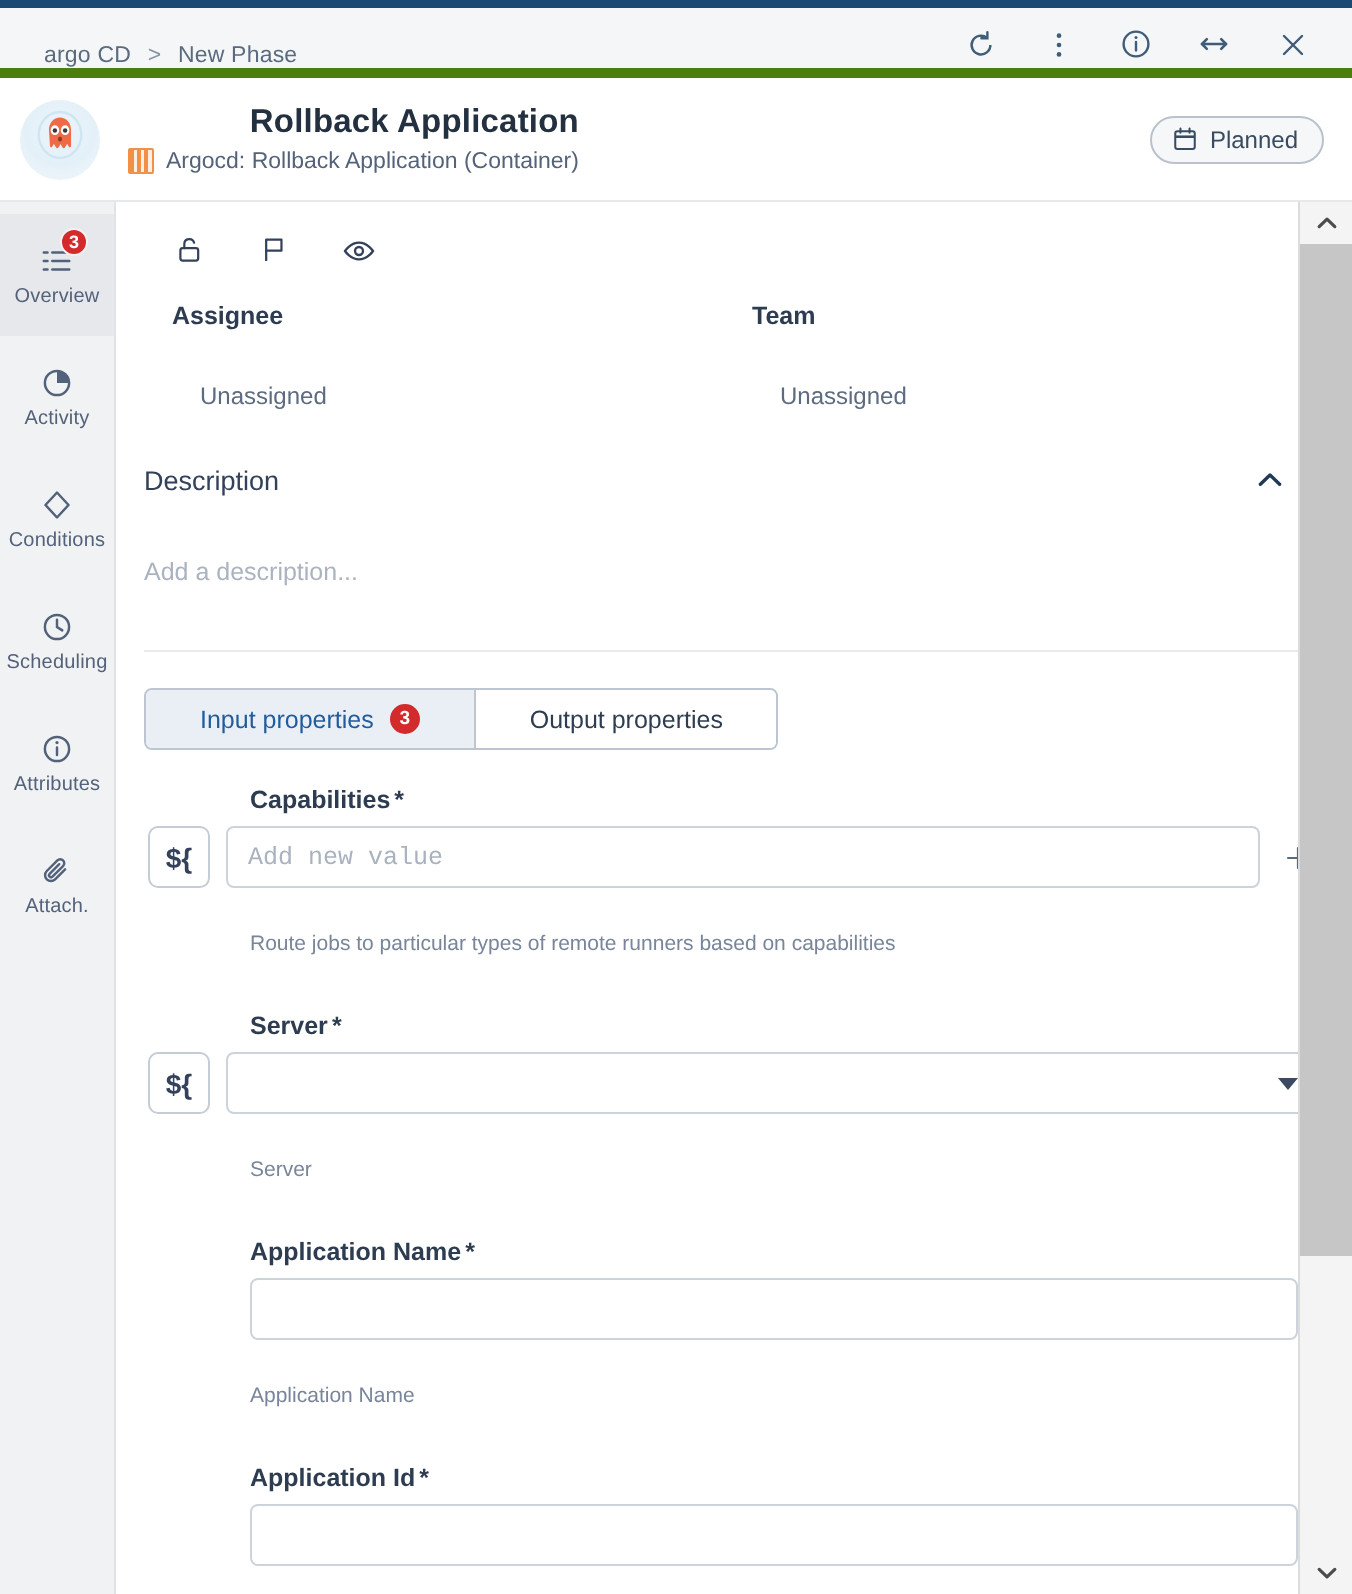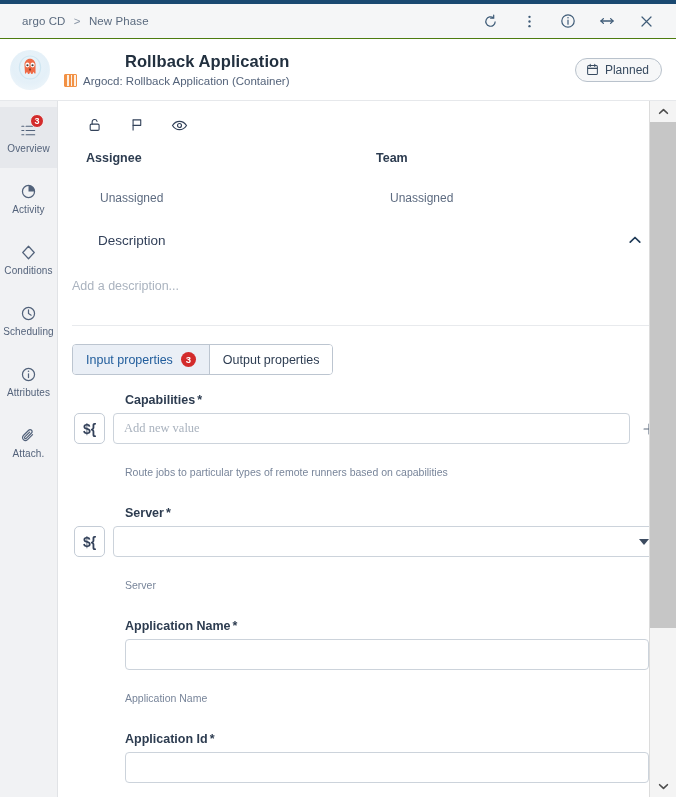"argo CD > New Phase" .breadcrumb-bar { align-items: center -> flex-end; border-bottom: 1px solid #4d7c0f -> 5px solid #4d7c0f }
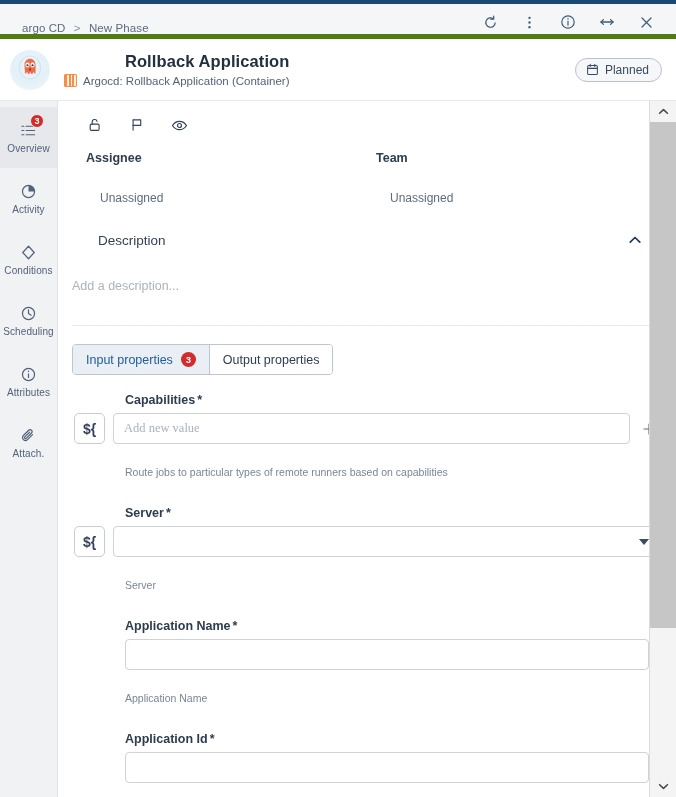"Description" .desc-title { margin-left: 26px -> none }
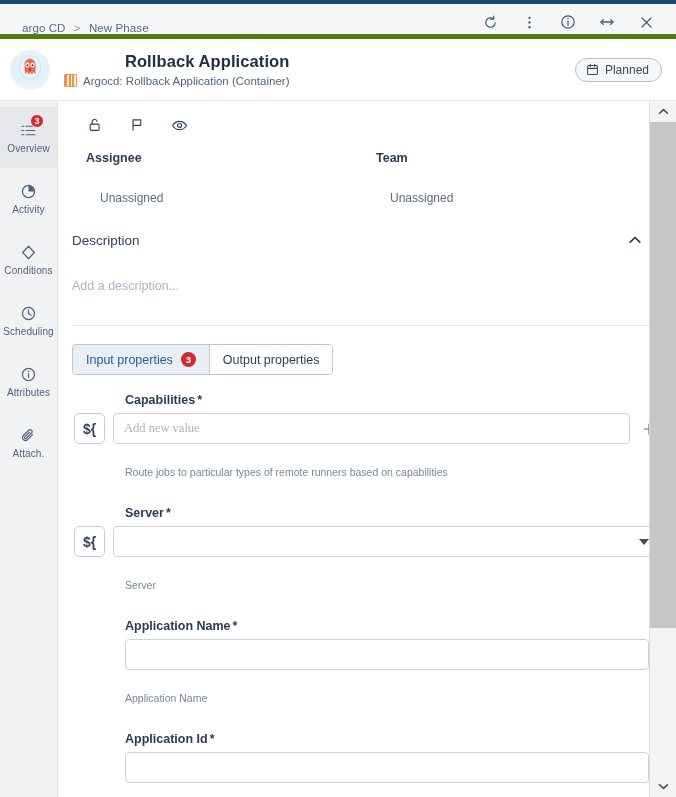"Input properties" .tab { padding: 7px 13px -> 7px 27px }
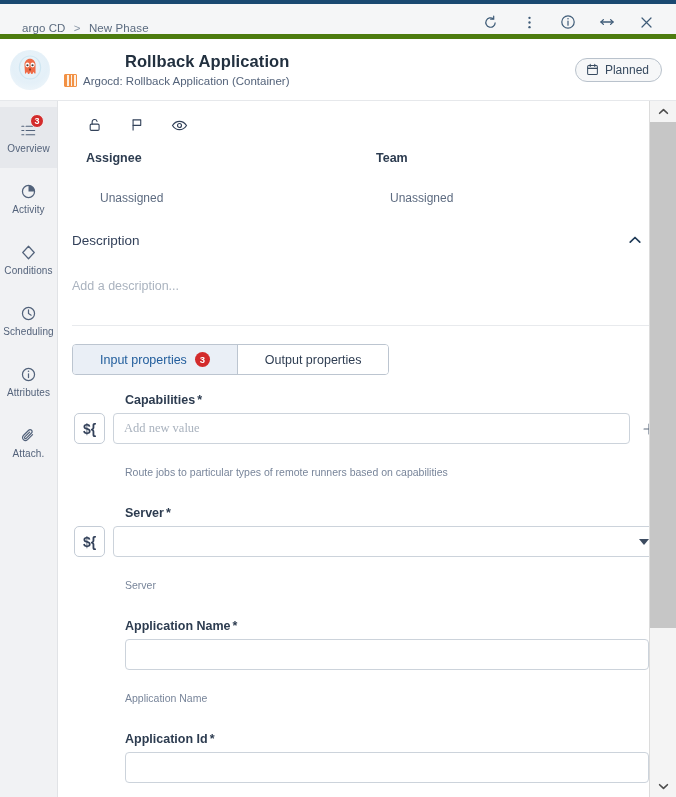"Add new value" .txt-input { font-family: Liberation Serif, serif -> Liberation Mono, monospace }
